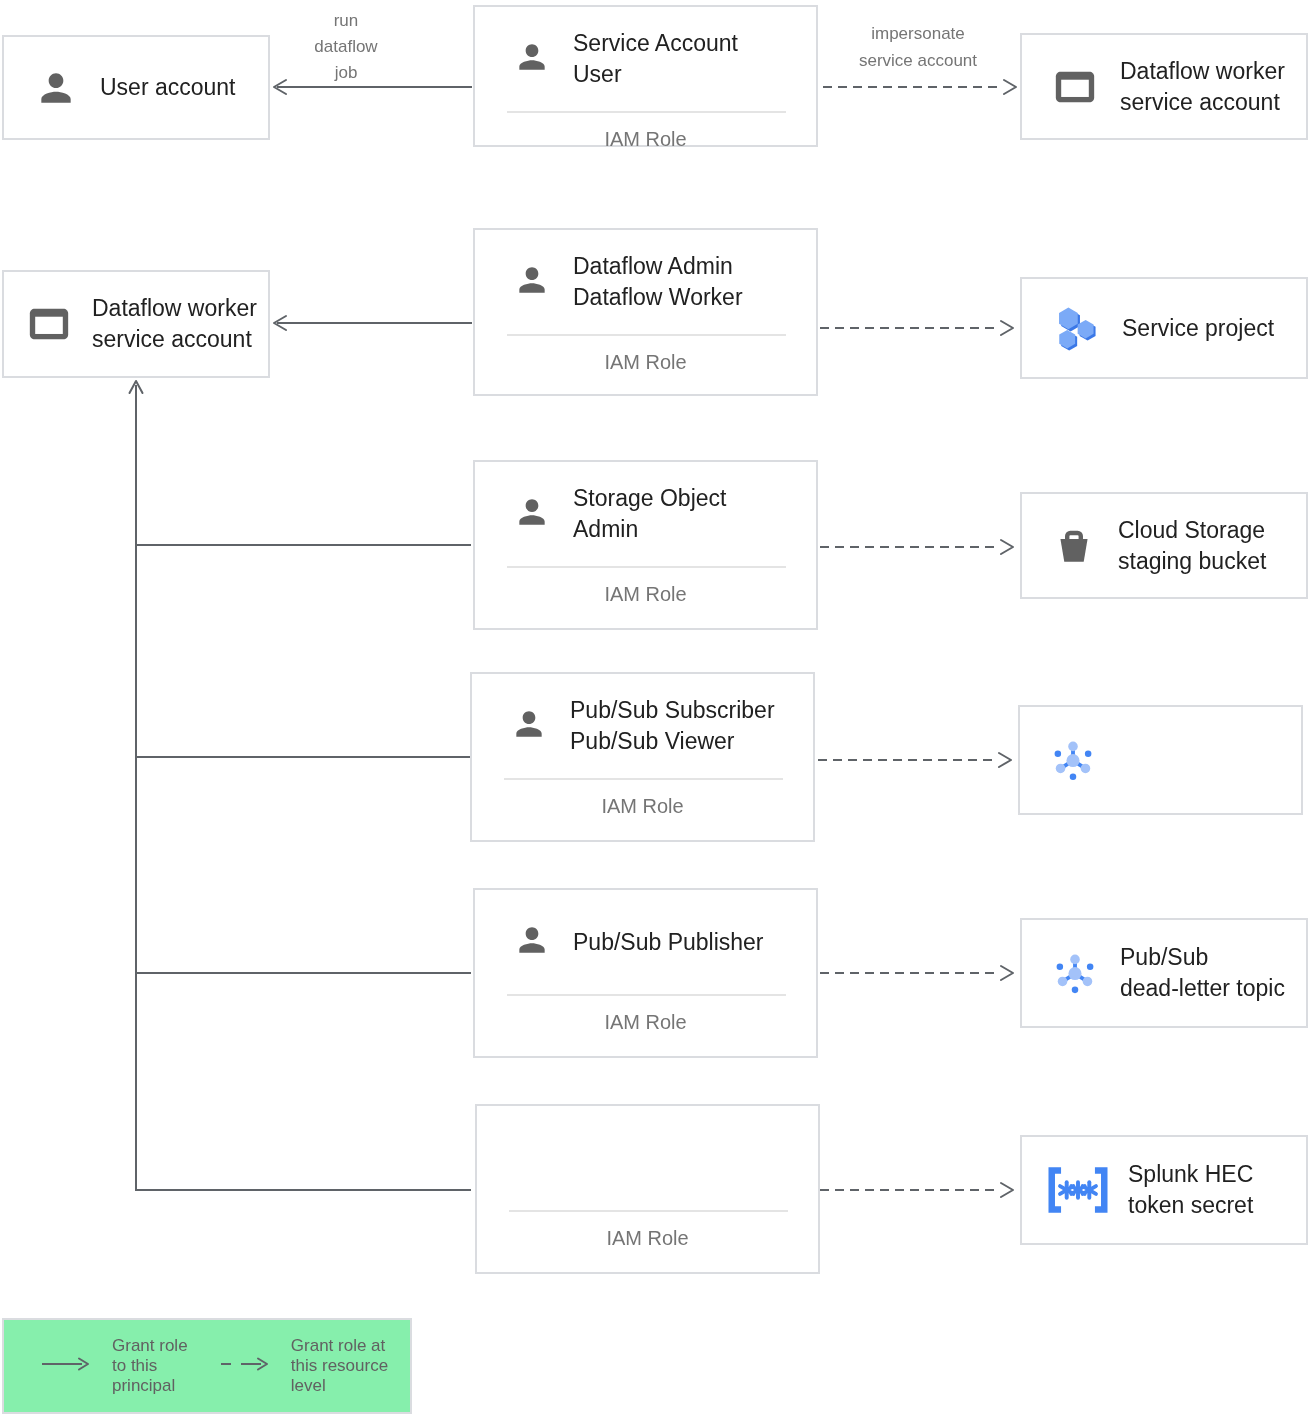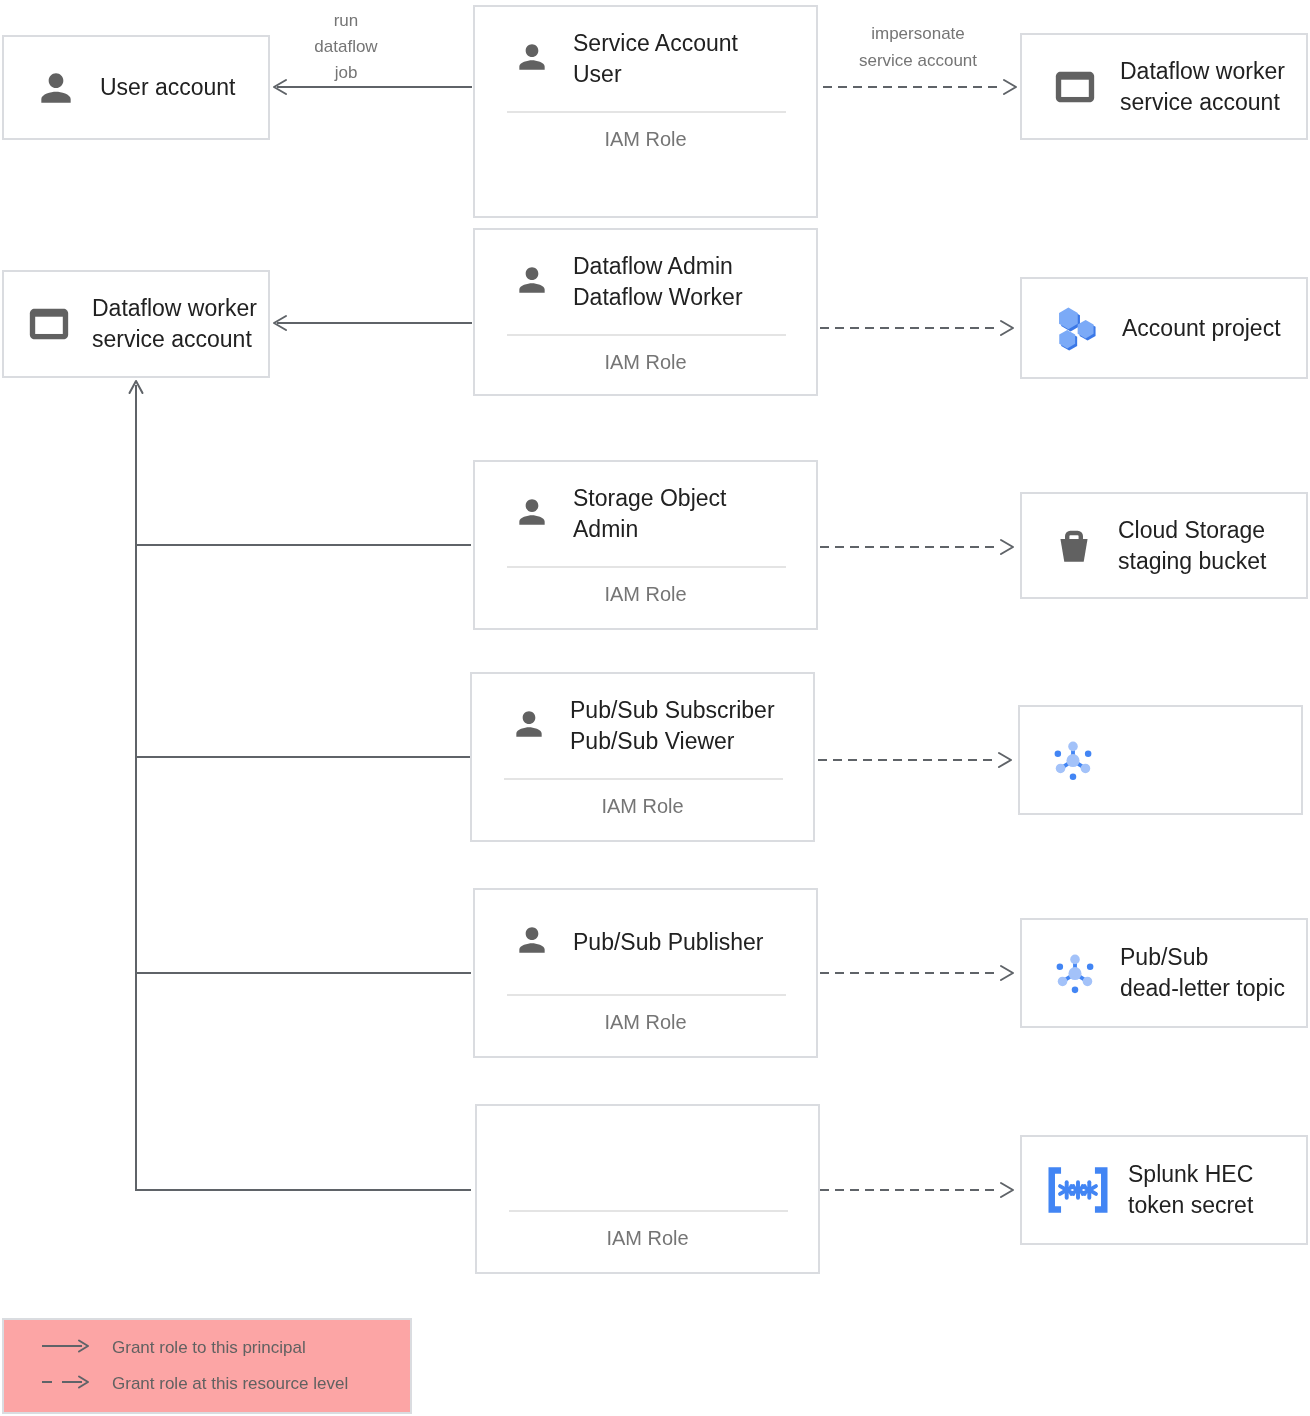"Service Account User" div.box { height: 213px -> 142px }
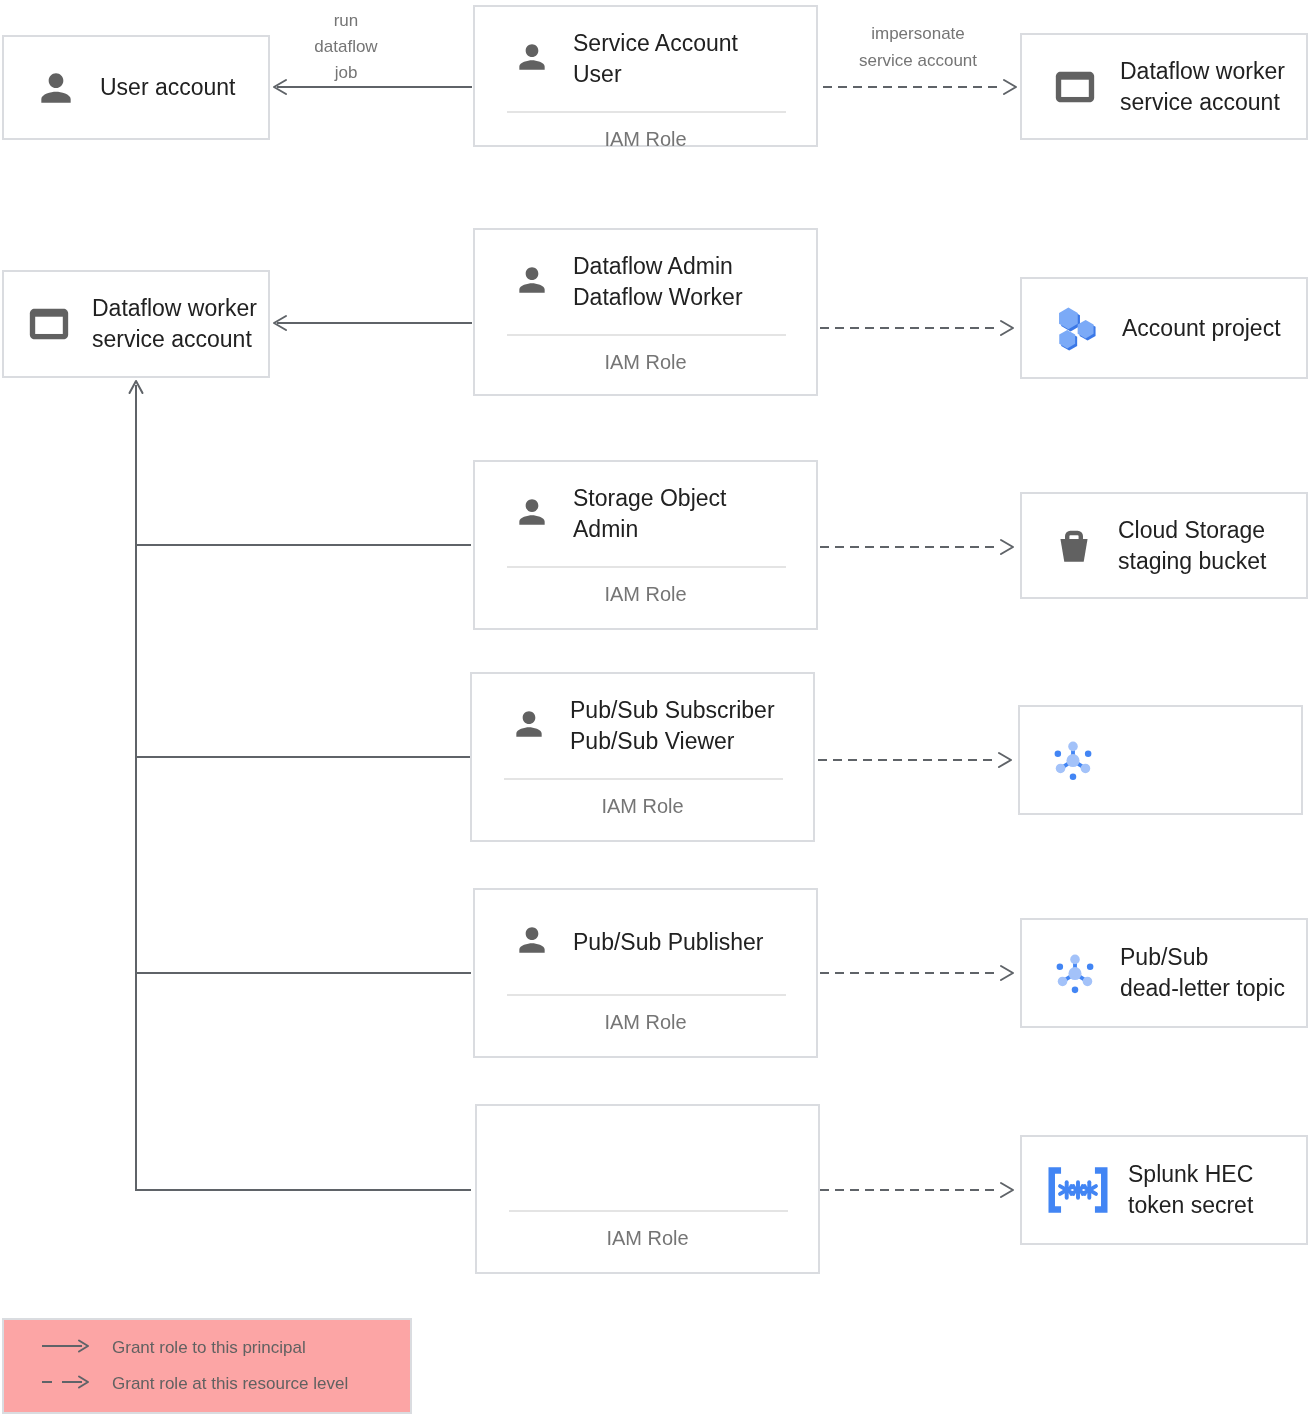"Account project" div { text: Account -> Service }
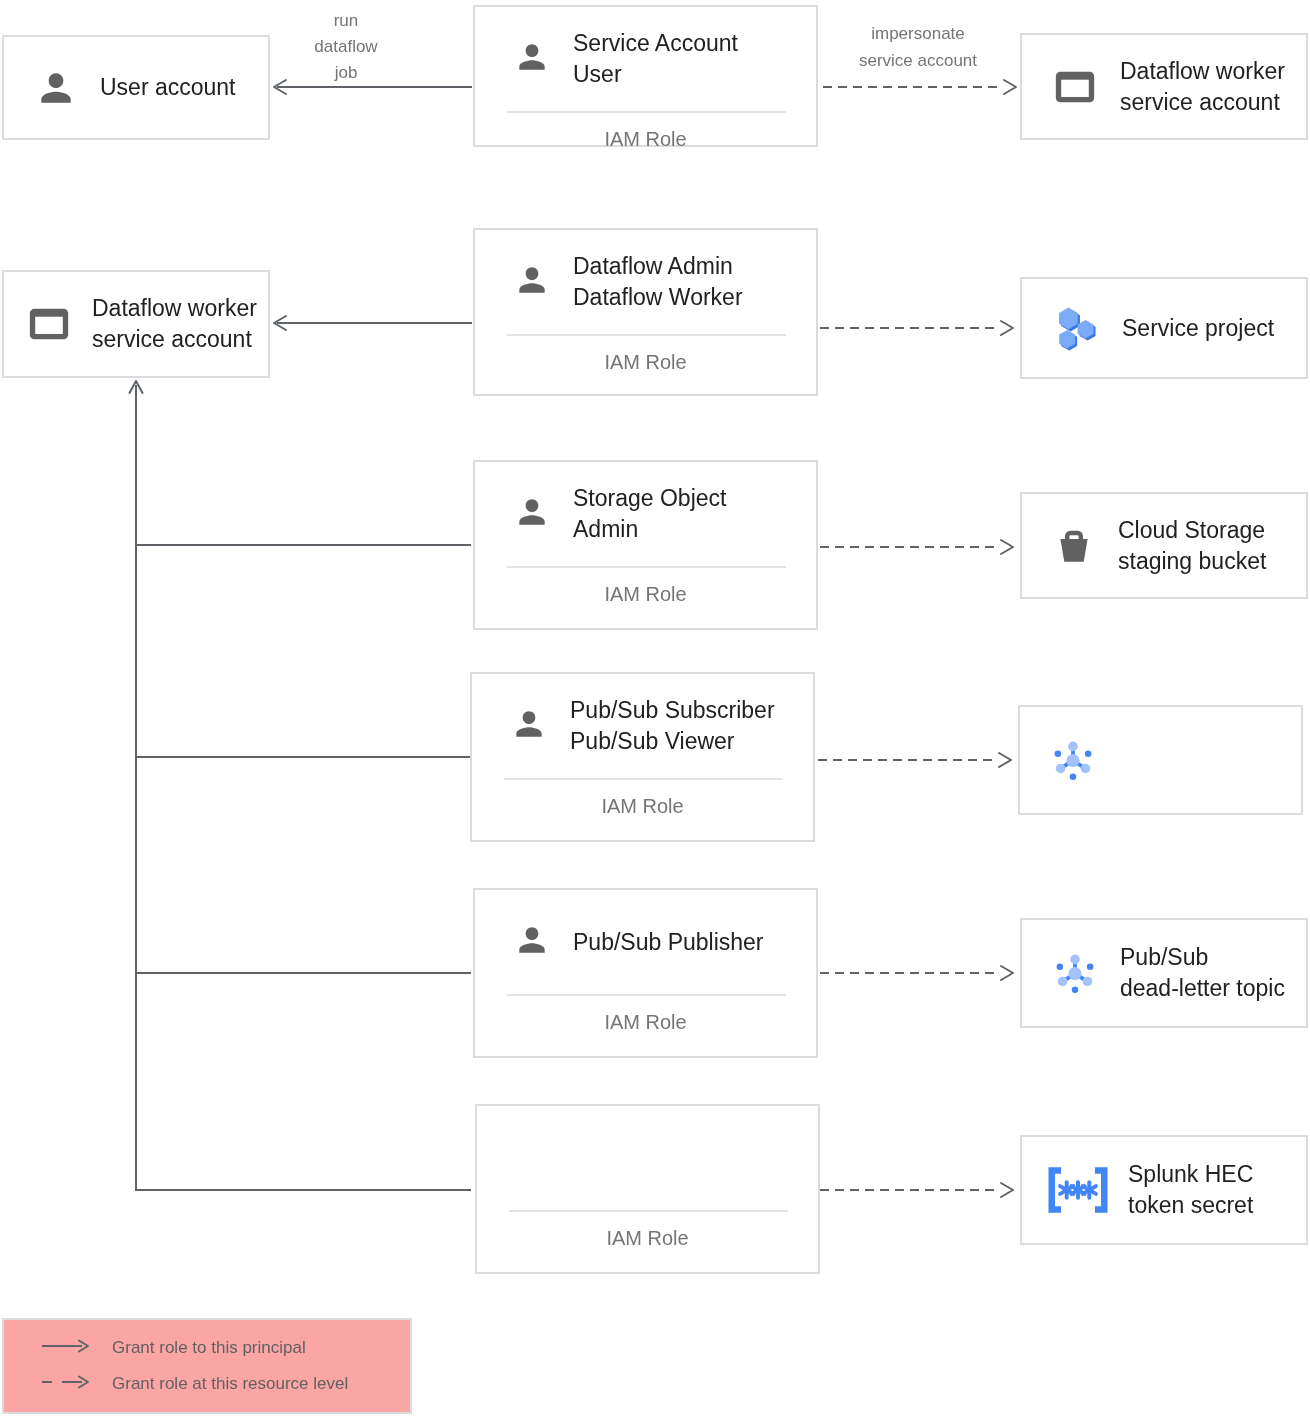"Grant role to this principal" .legend { background: #fca5a5 -> #86efac; flex-direction: column -> row }
